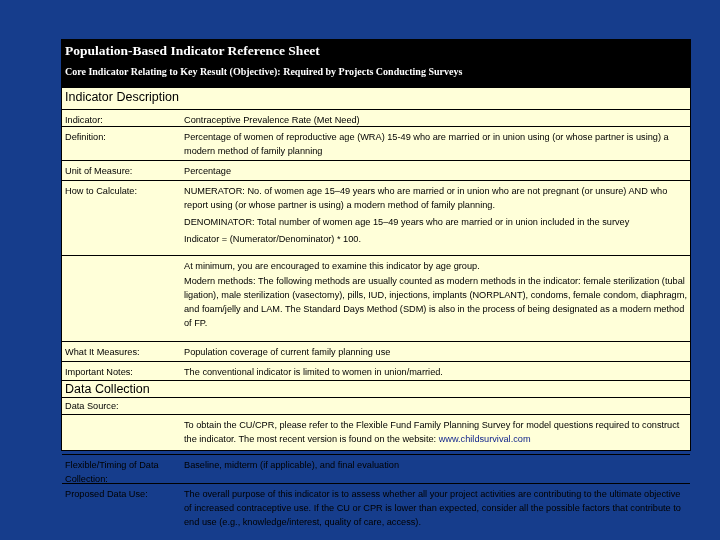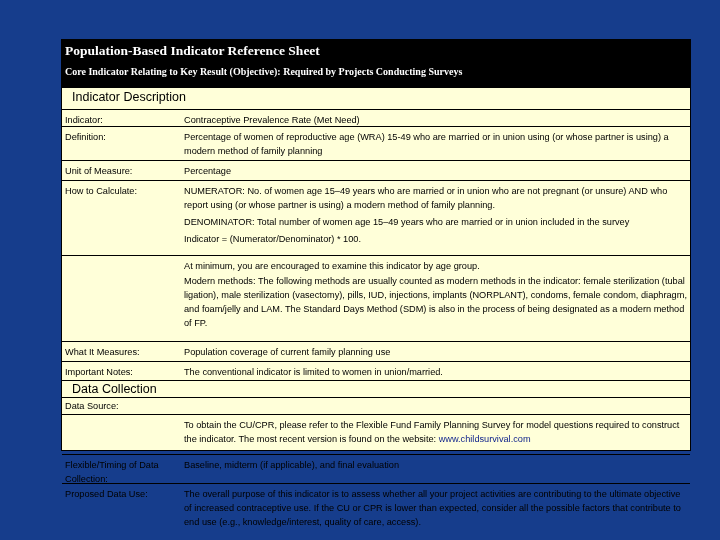"Indicator Description" .section-header { padding-left: 10px -> 3px }
